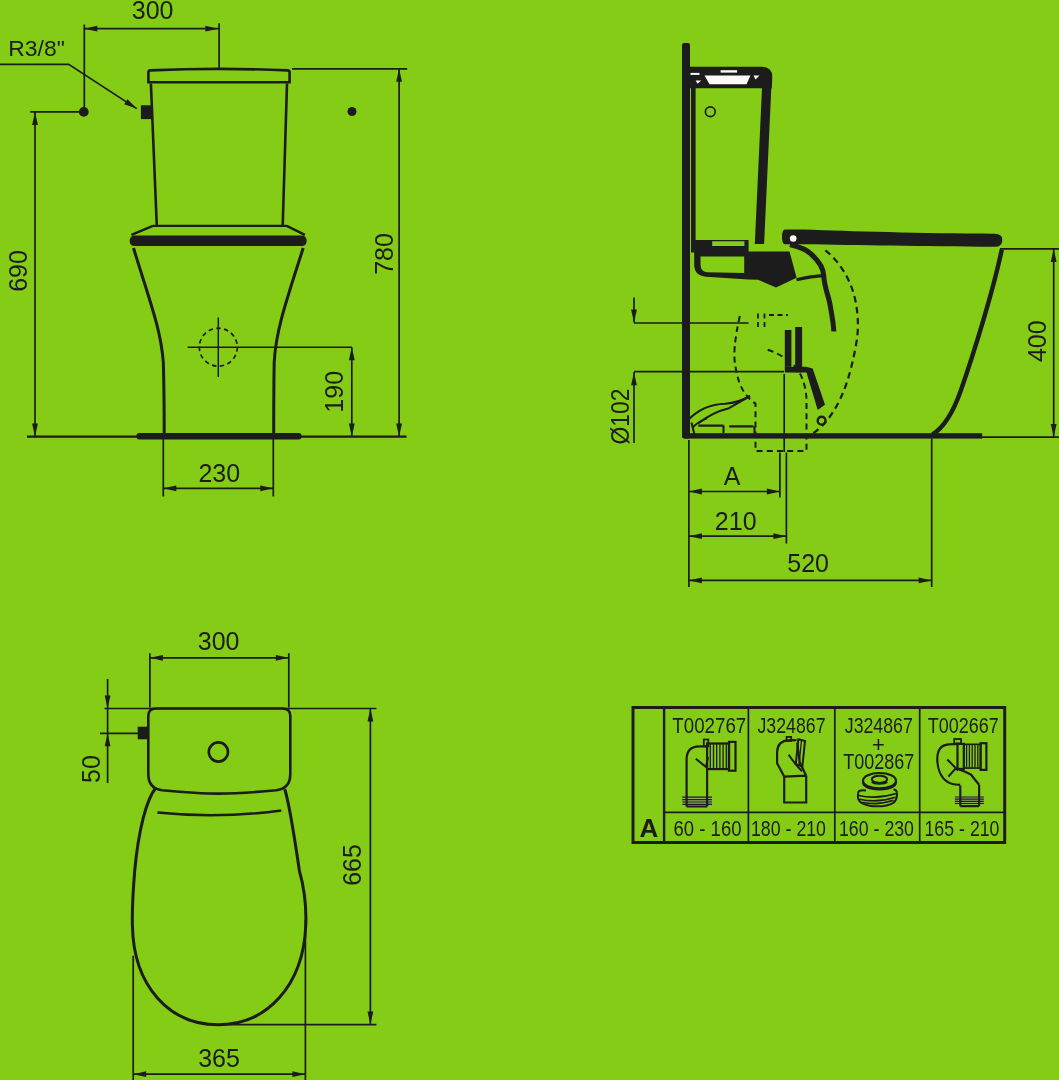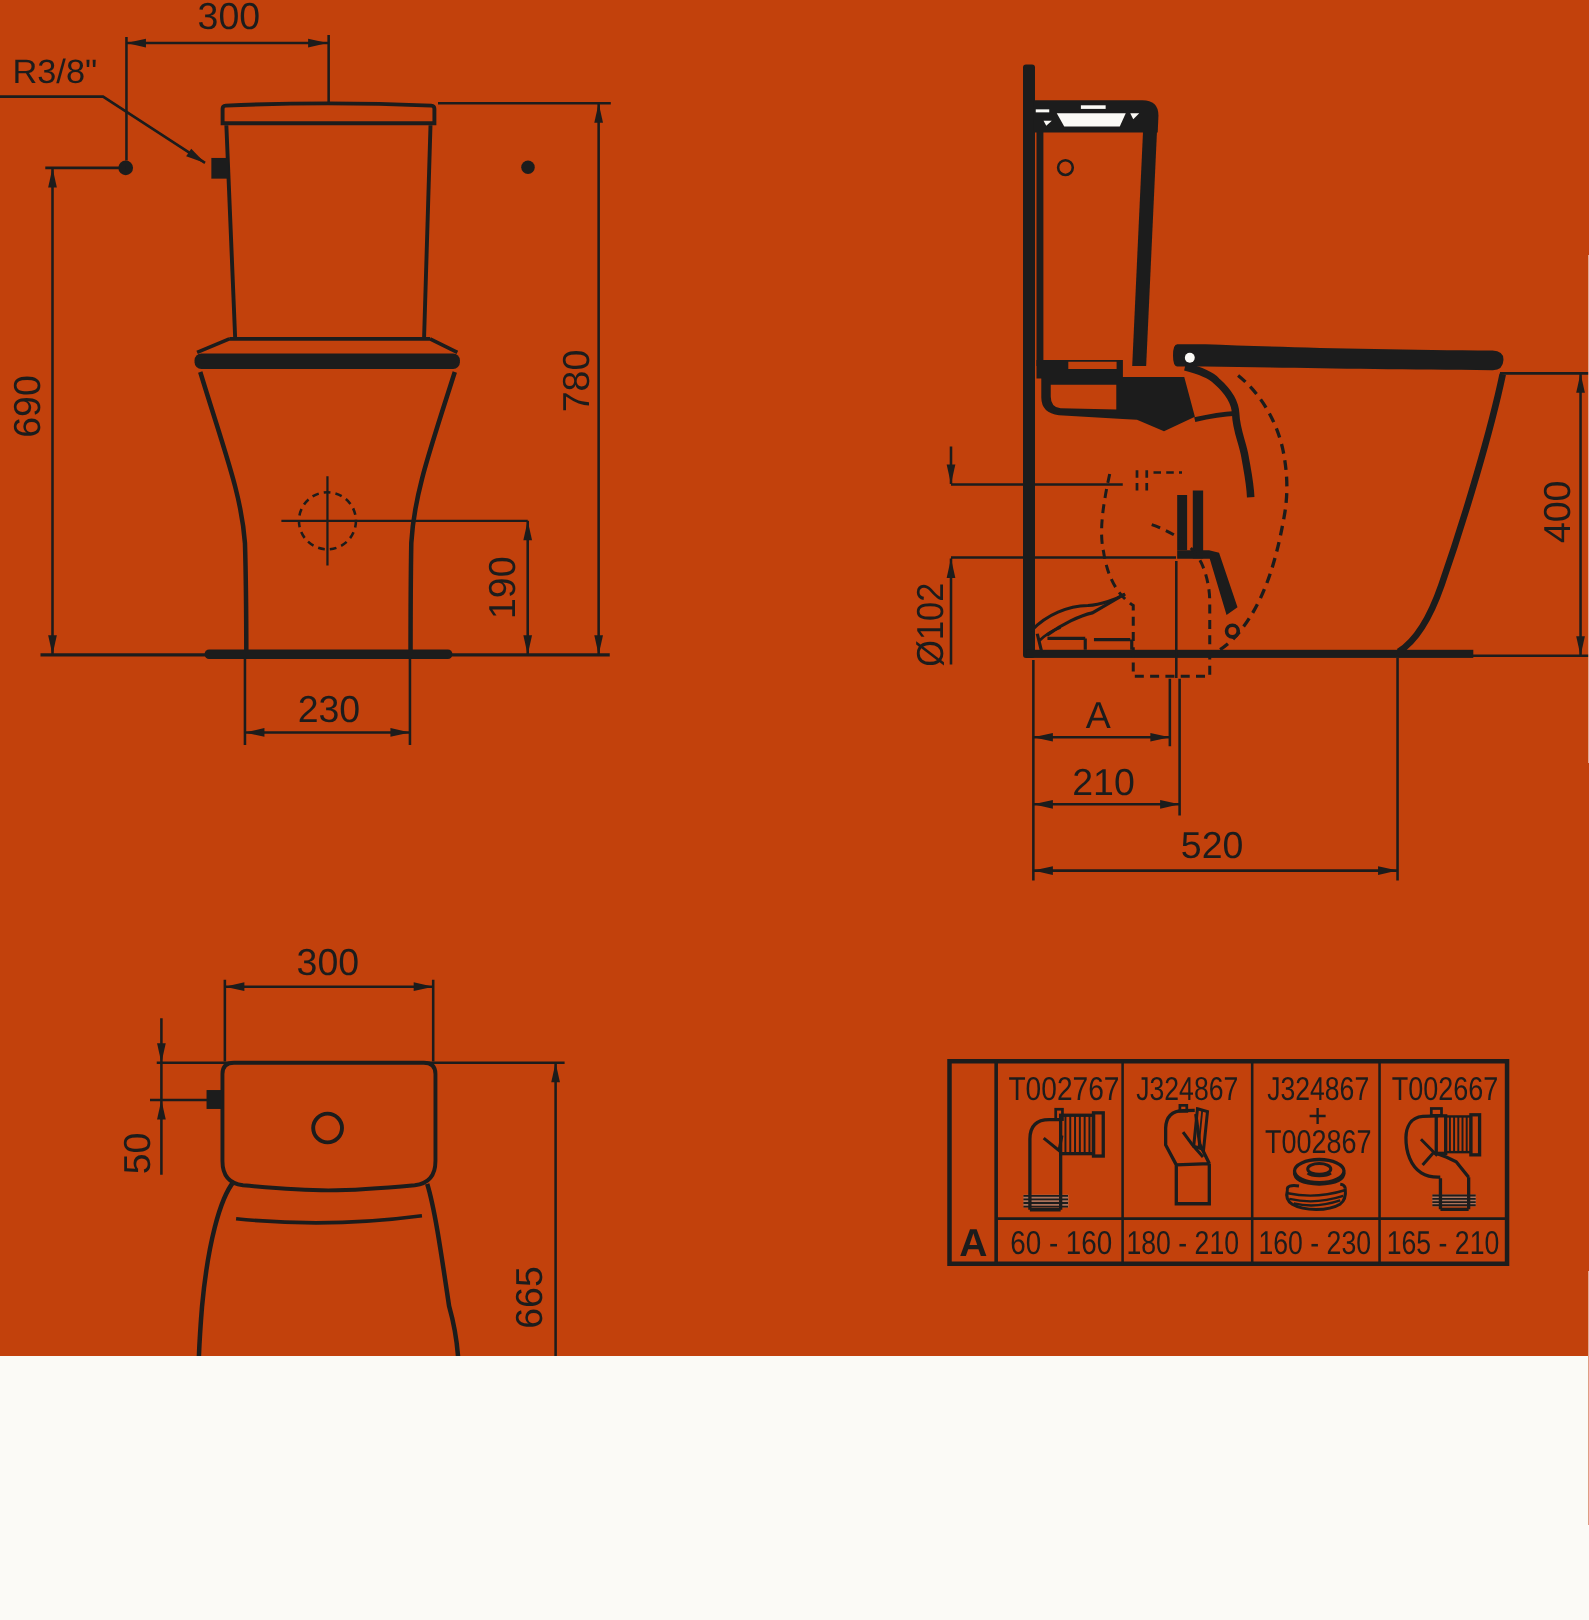"300" #page { background: #c2410c -> #84cc16; height: 904px -> 1080px }
